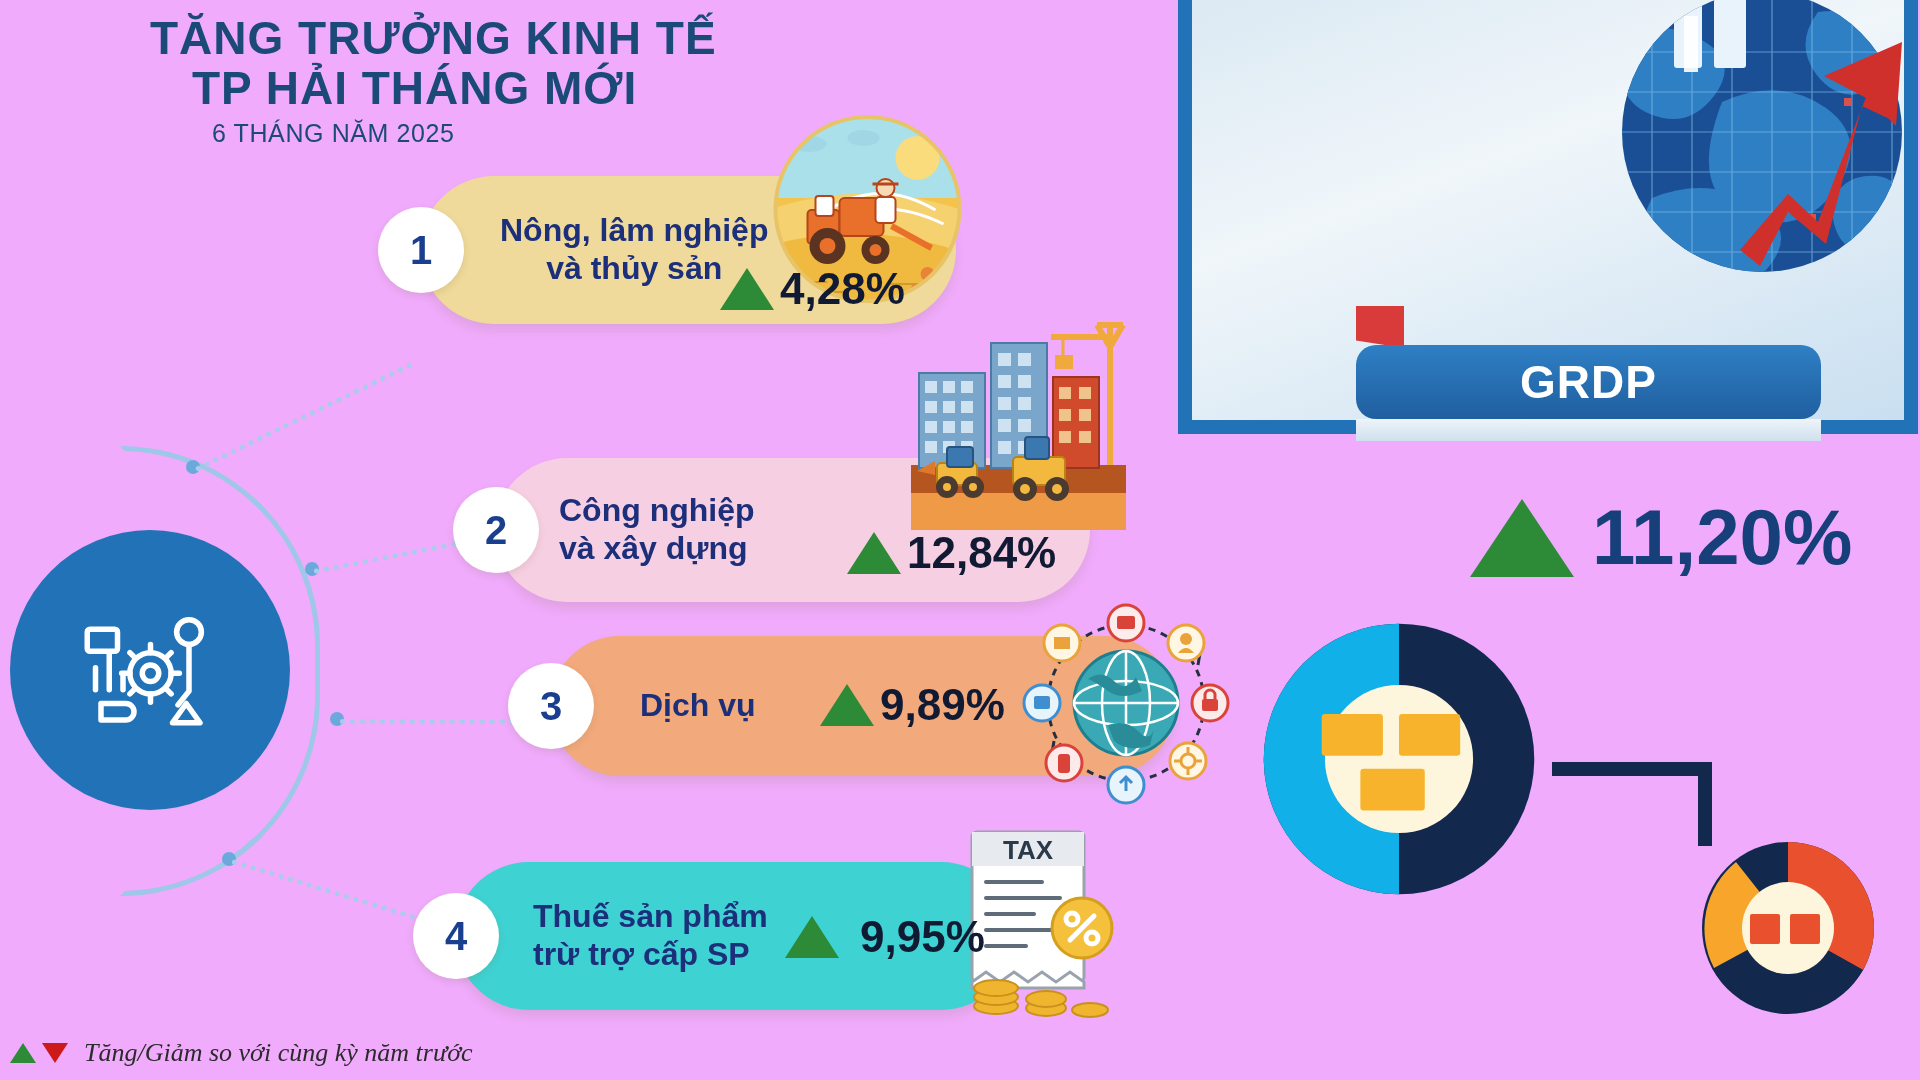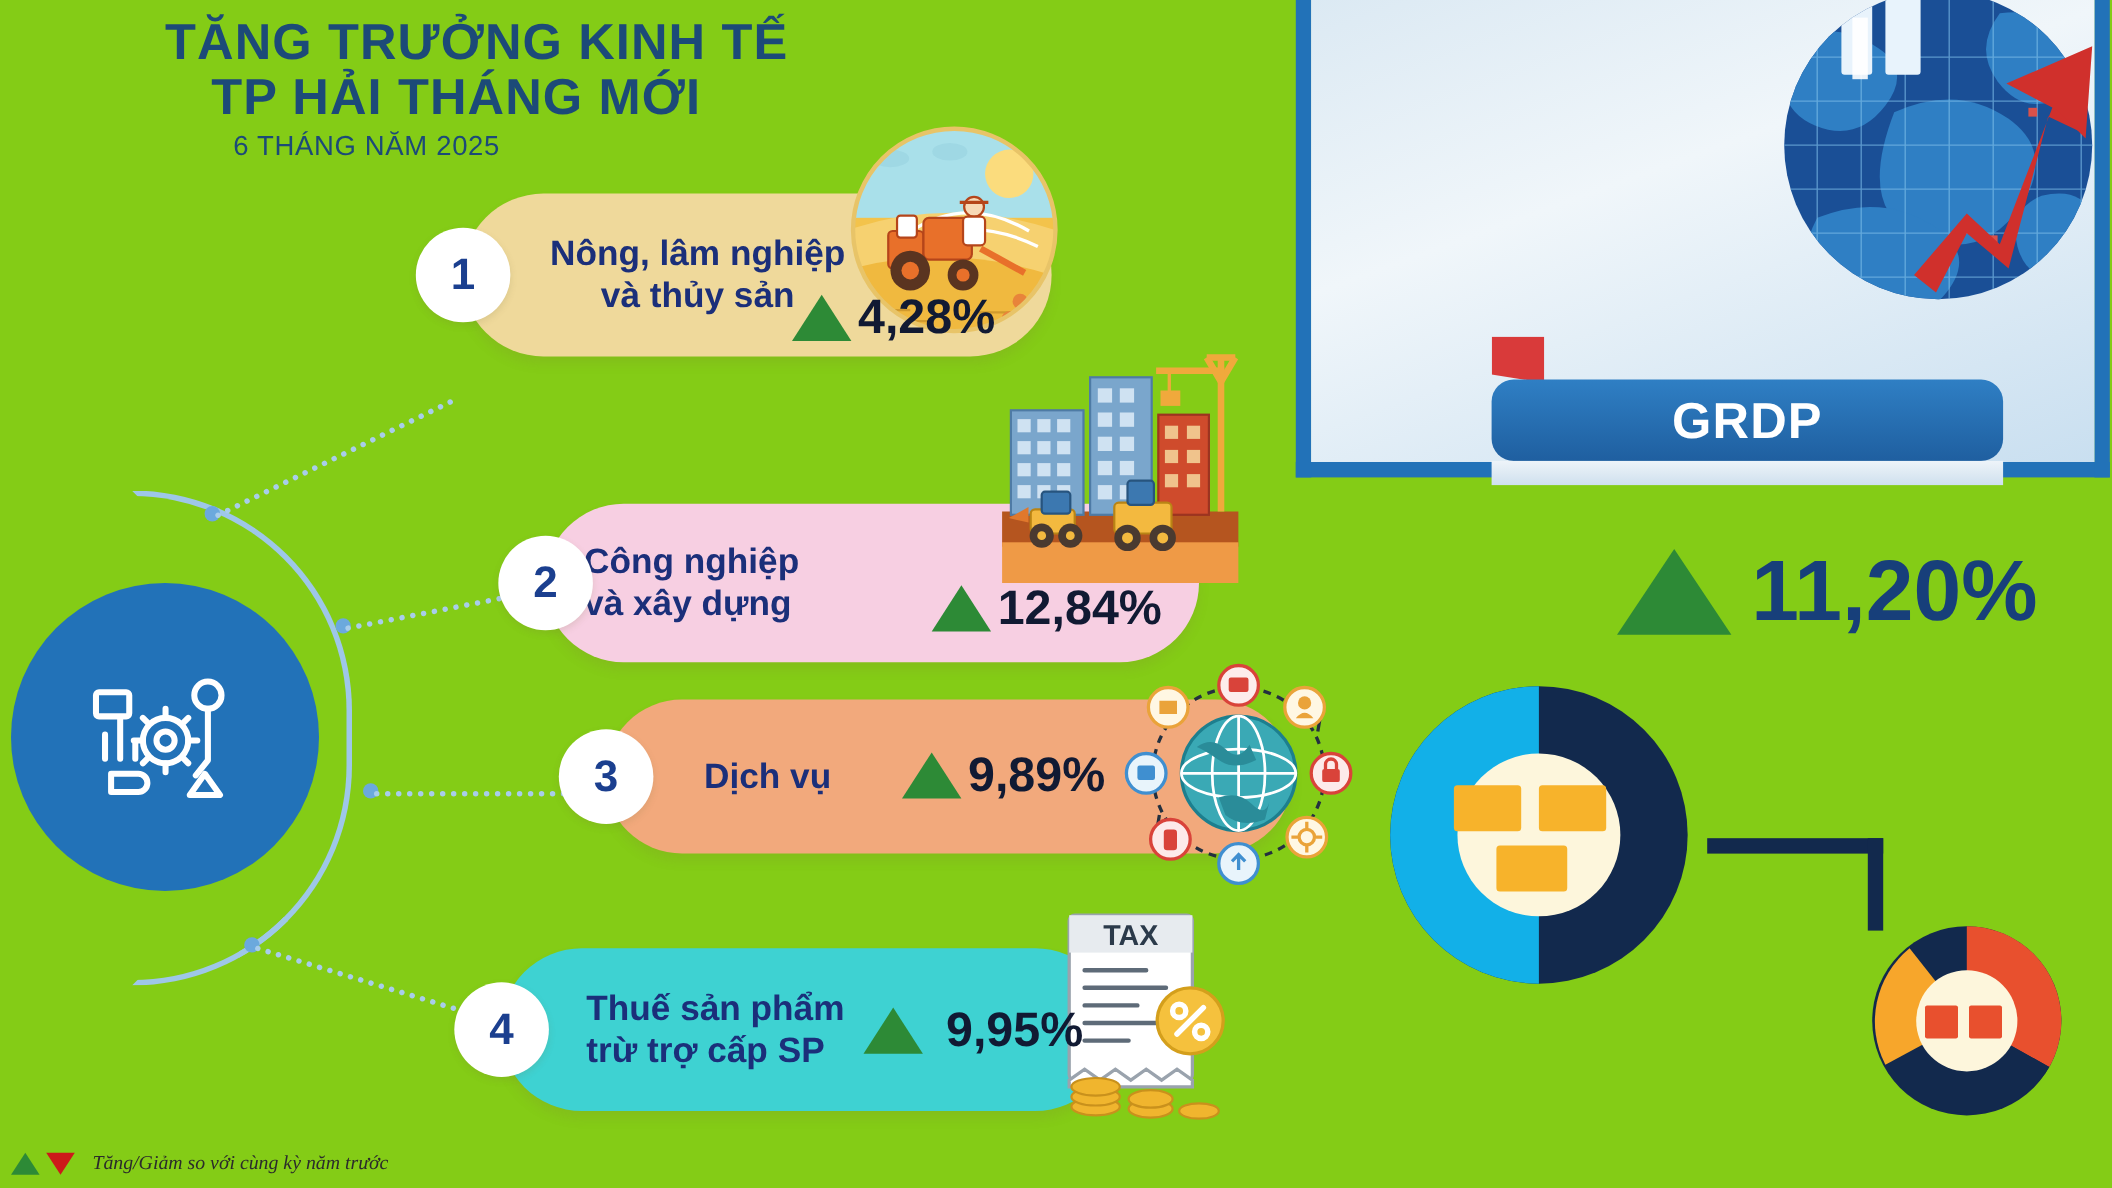"TĂNG TRƯỞNG KINH TẾ" #stage { background: #84cc16 -> #f0abfc }
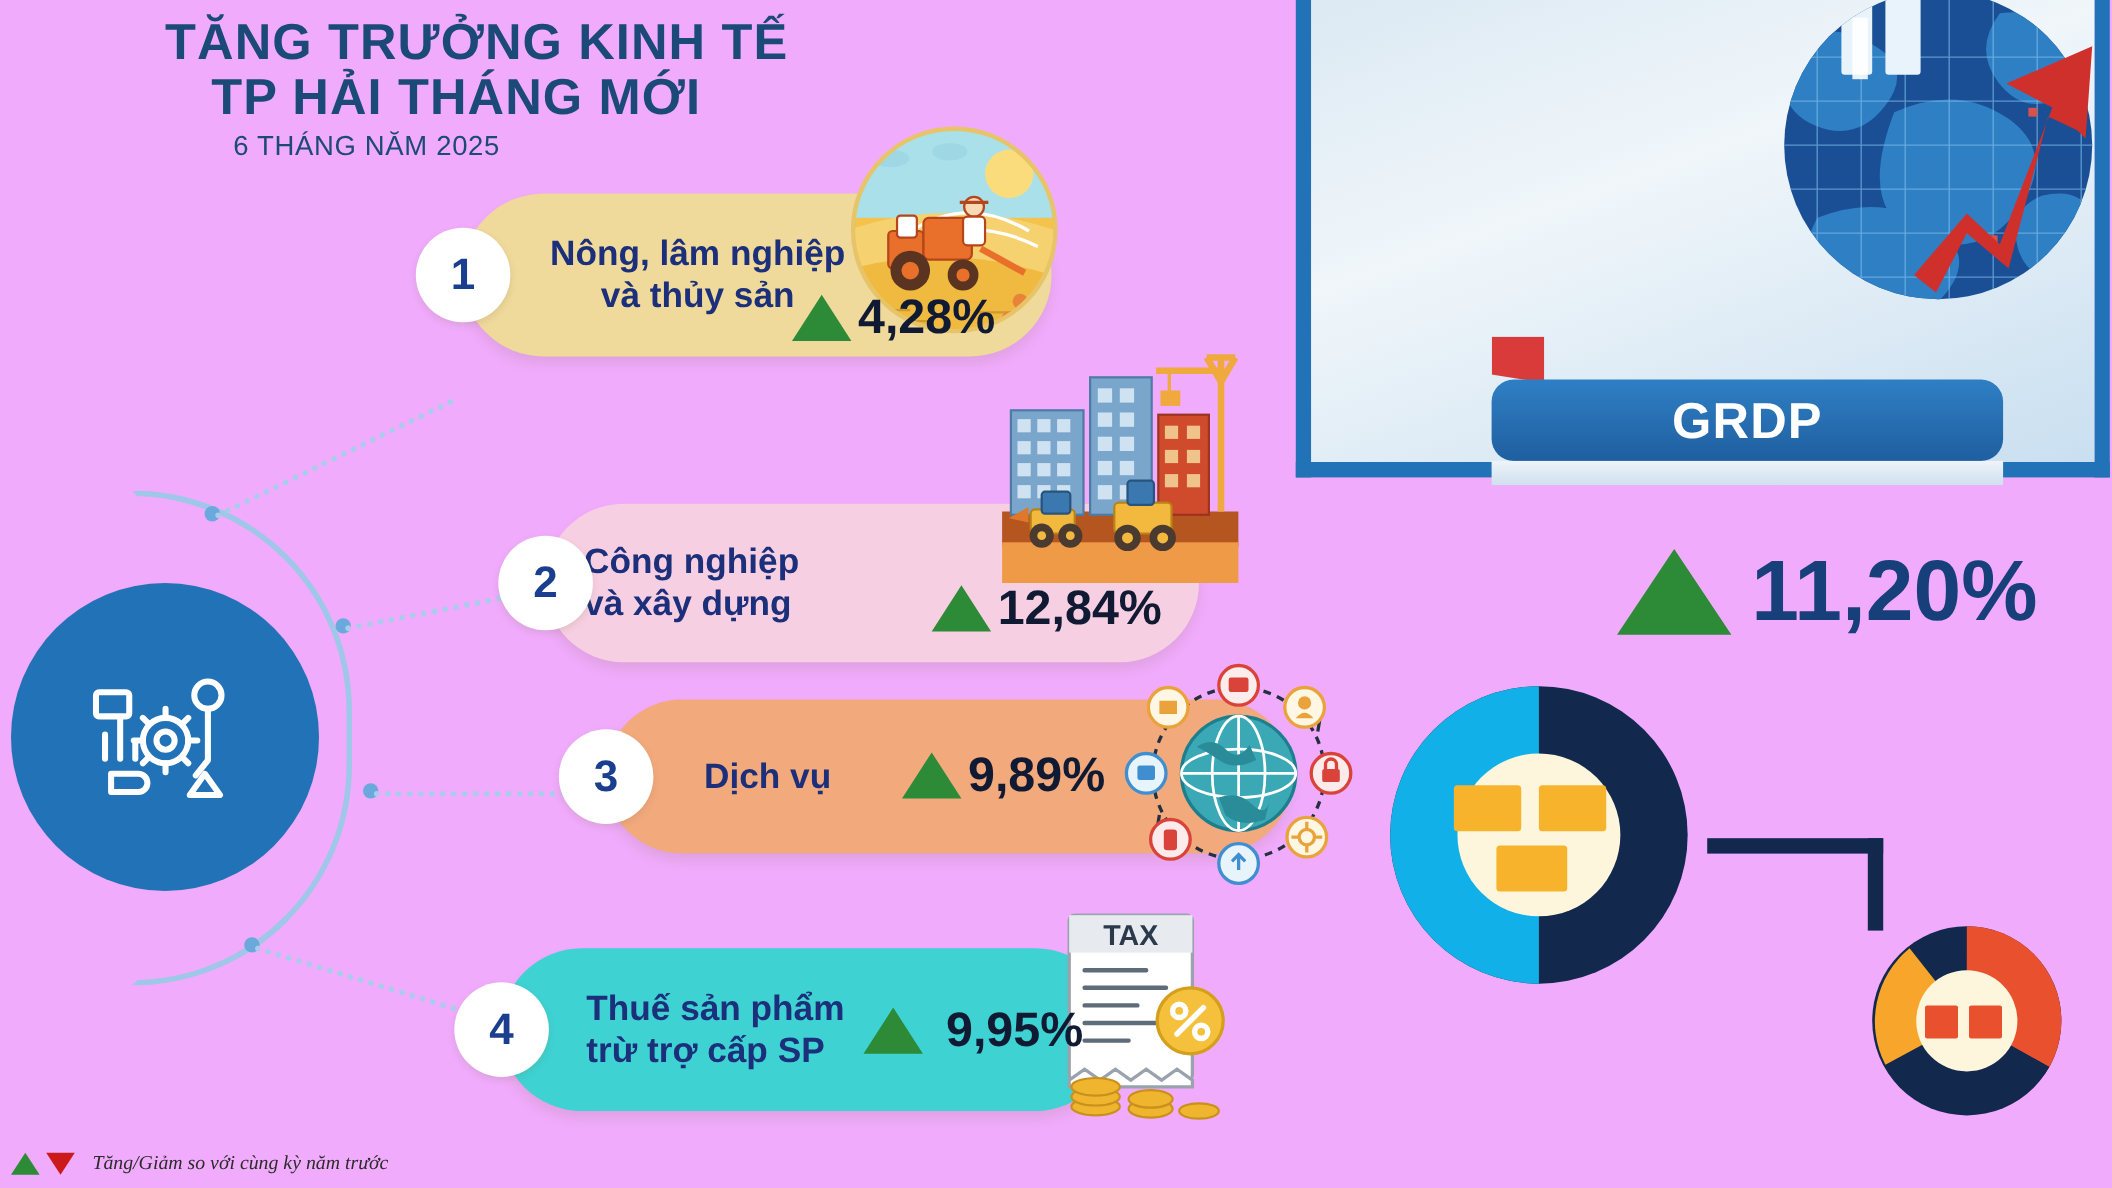"Công nghiệp" #card-2 .card-label { margin-left: 36px -> 64px }
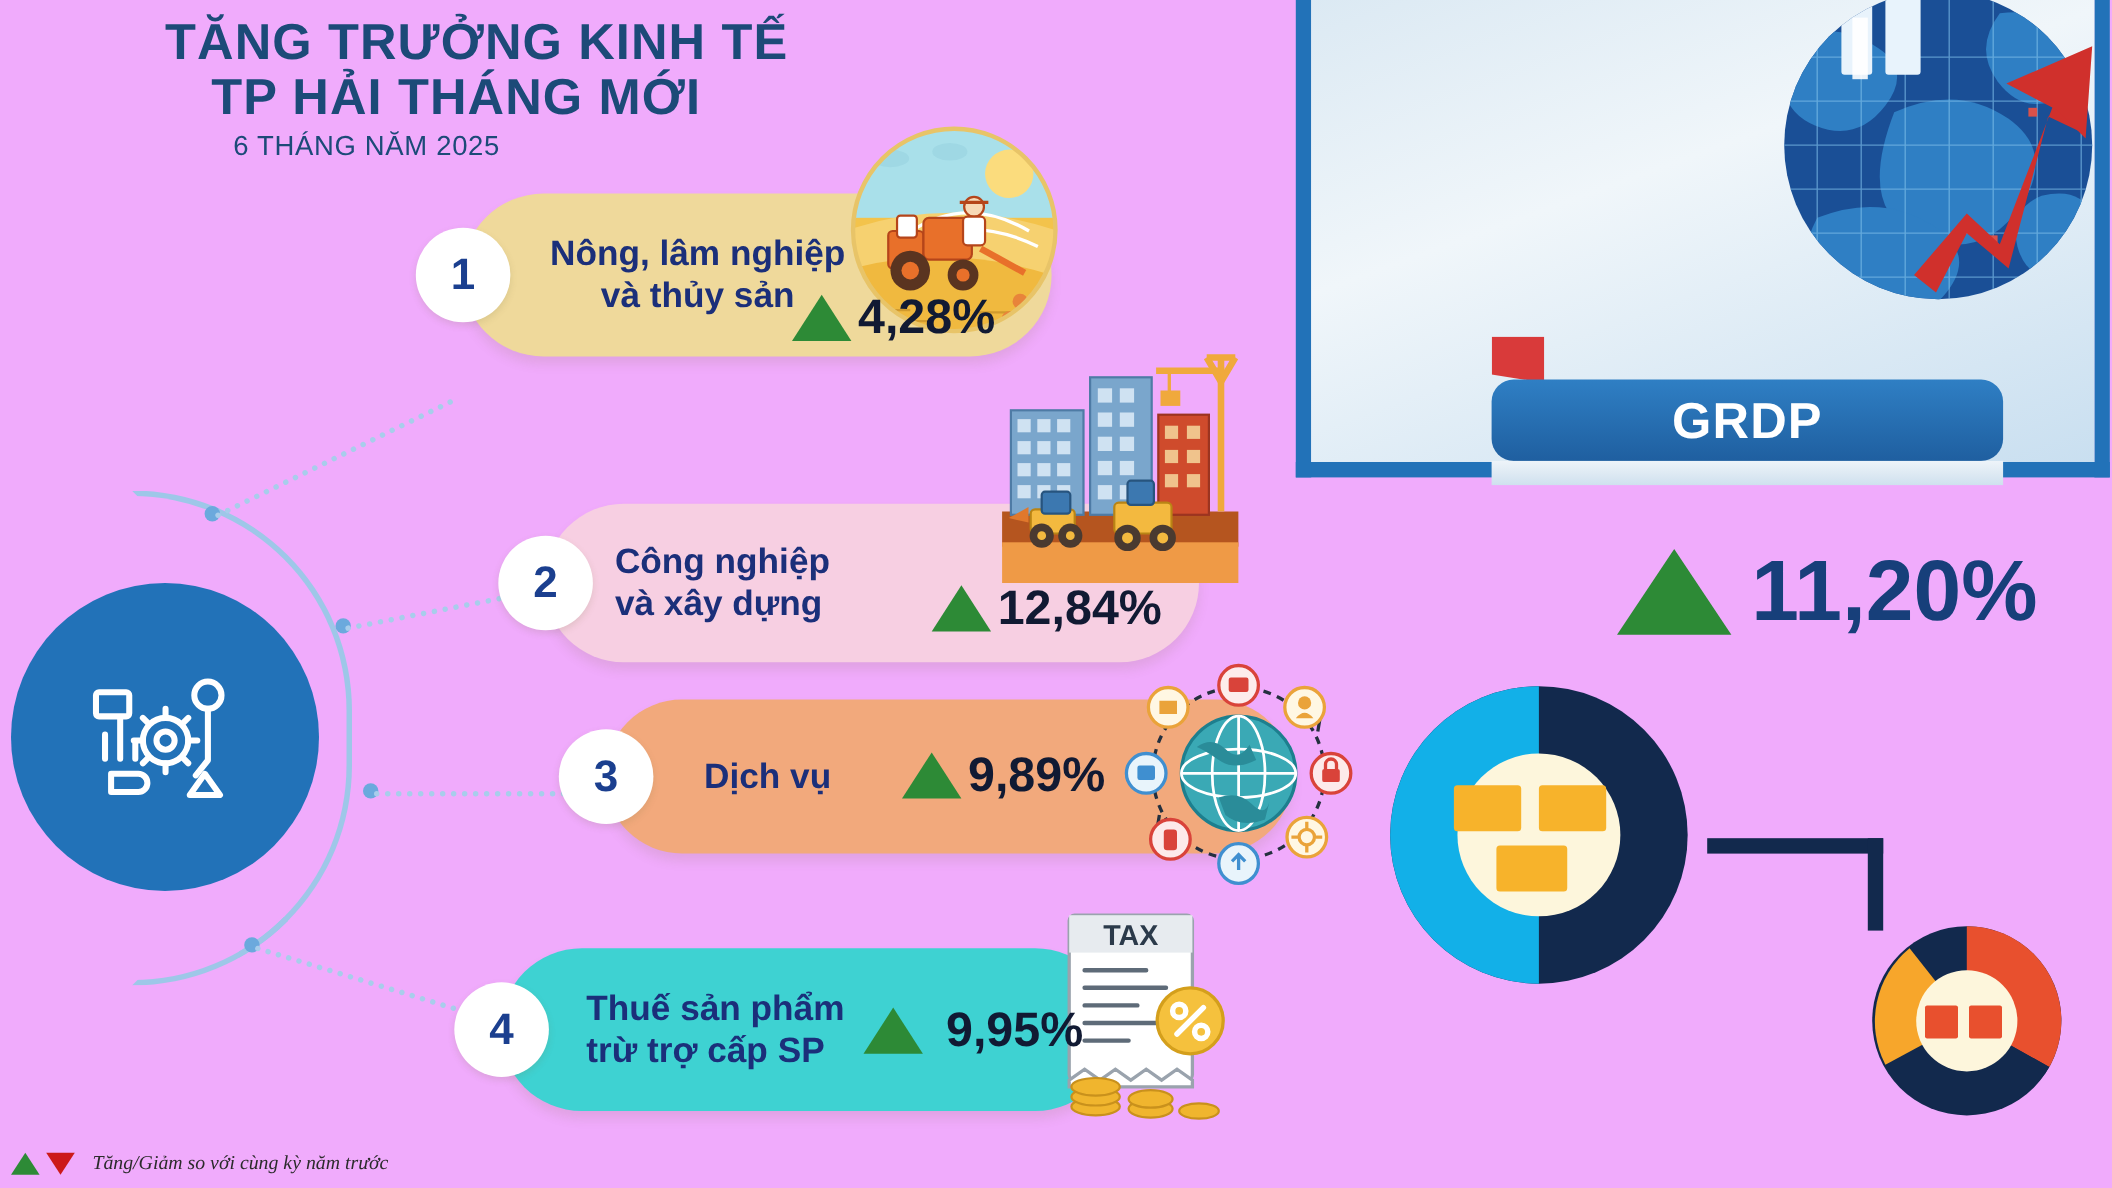"Tăng/Giảm so với cùng kỳ" #footer-note { font-size: 18px -> 26px }
